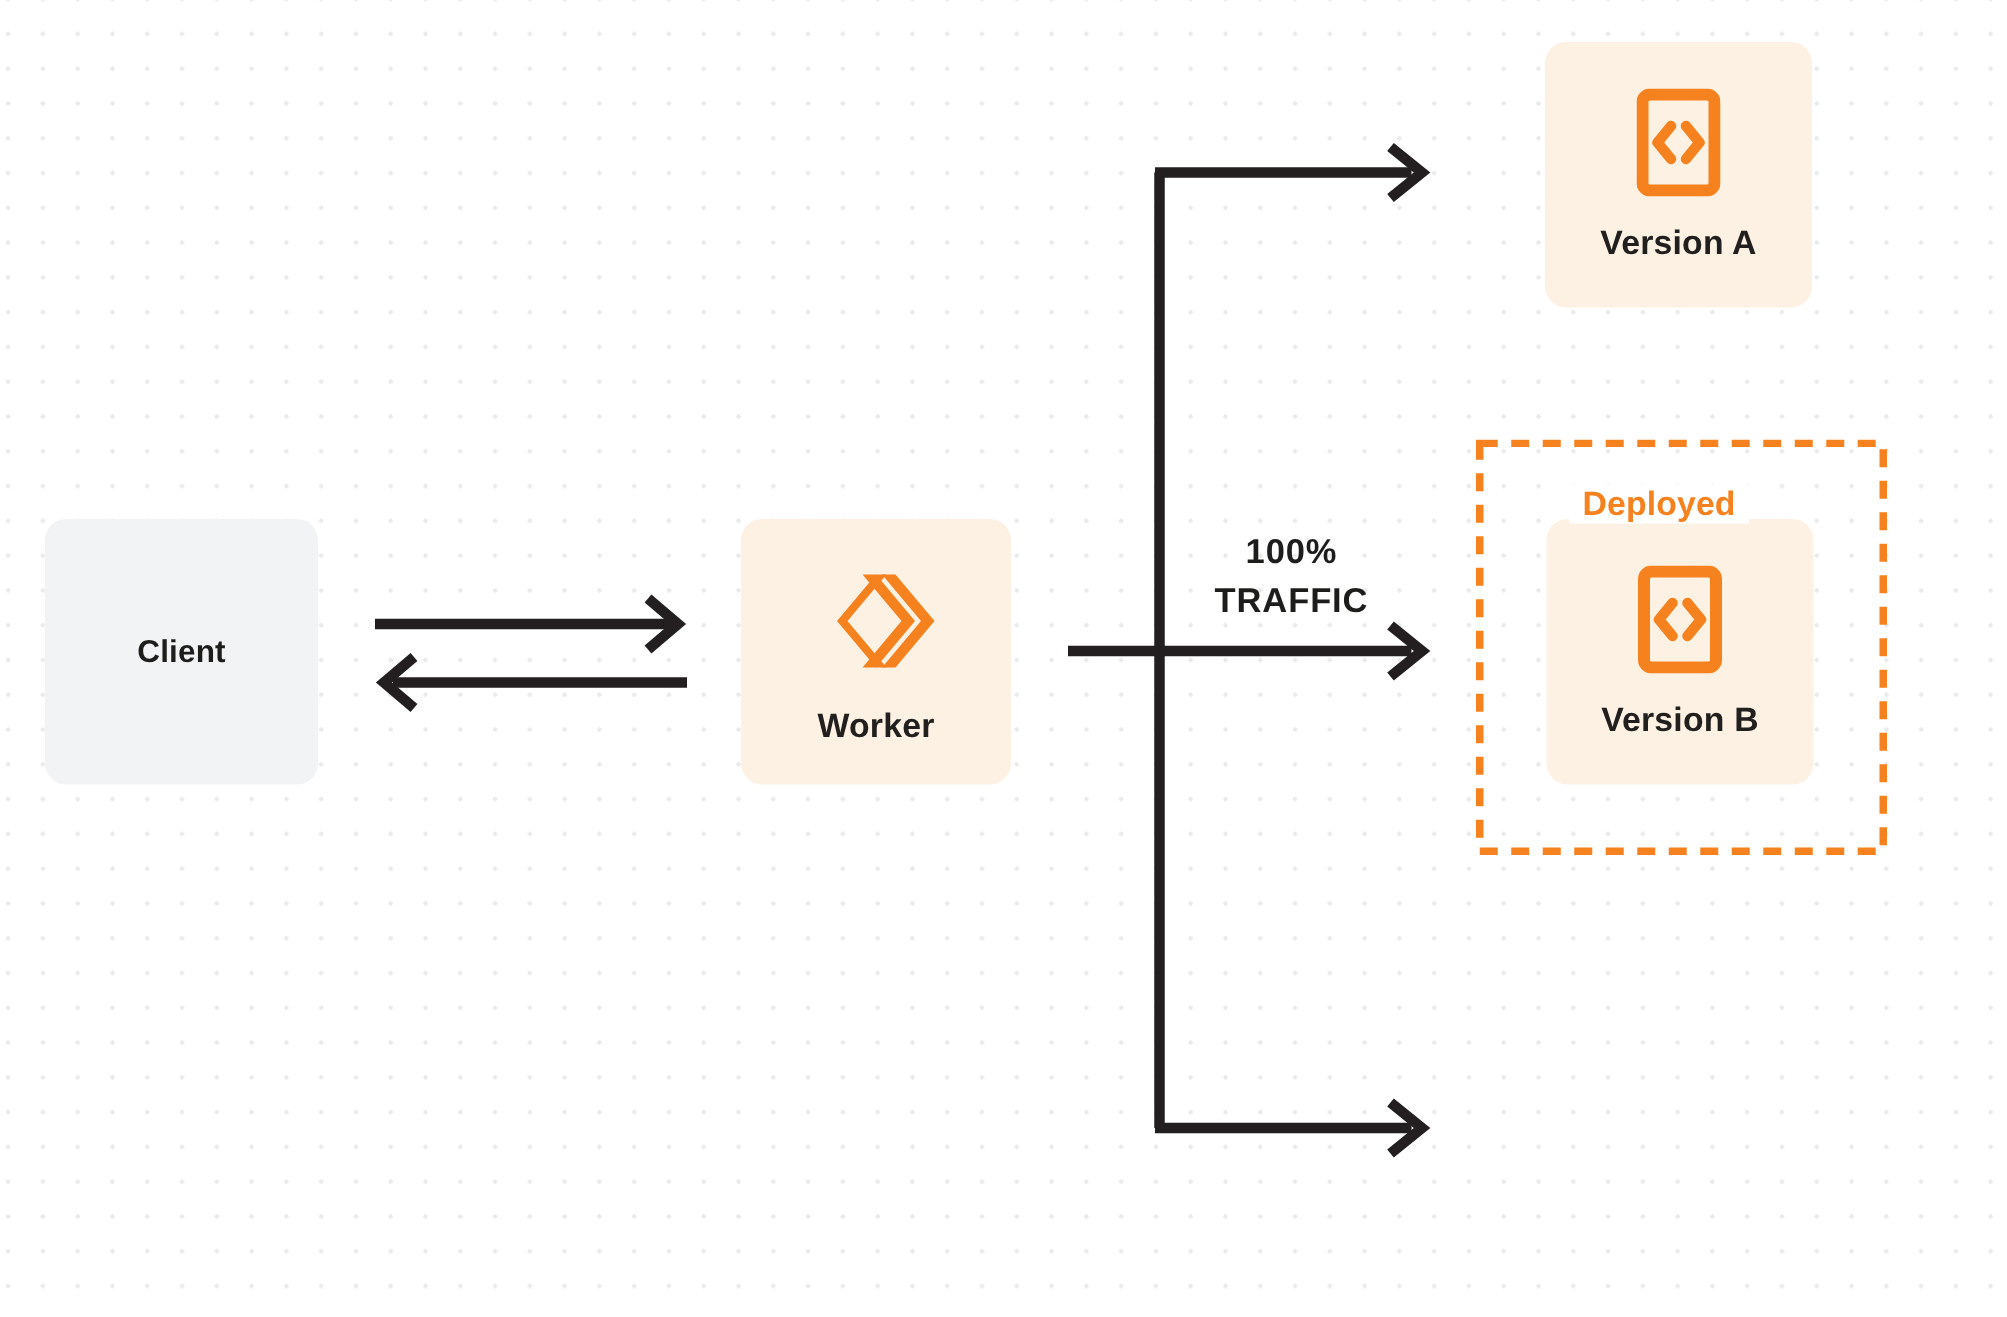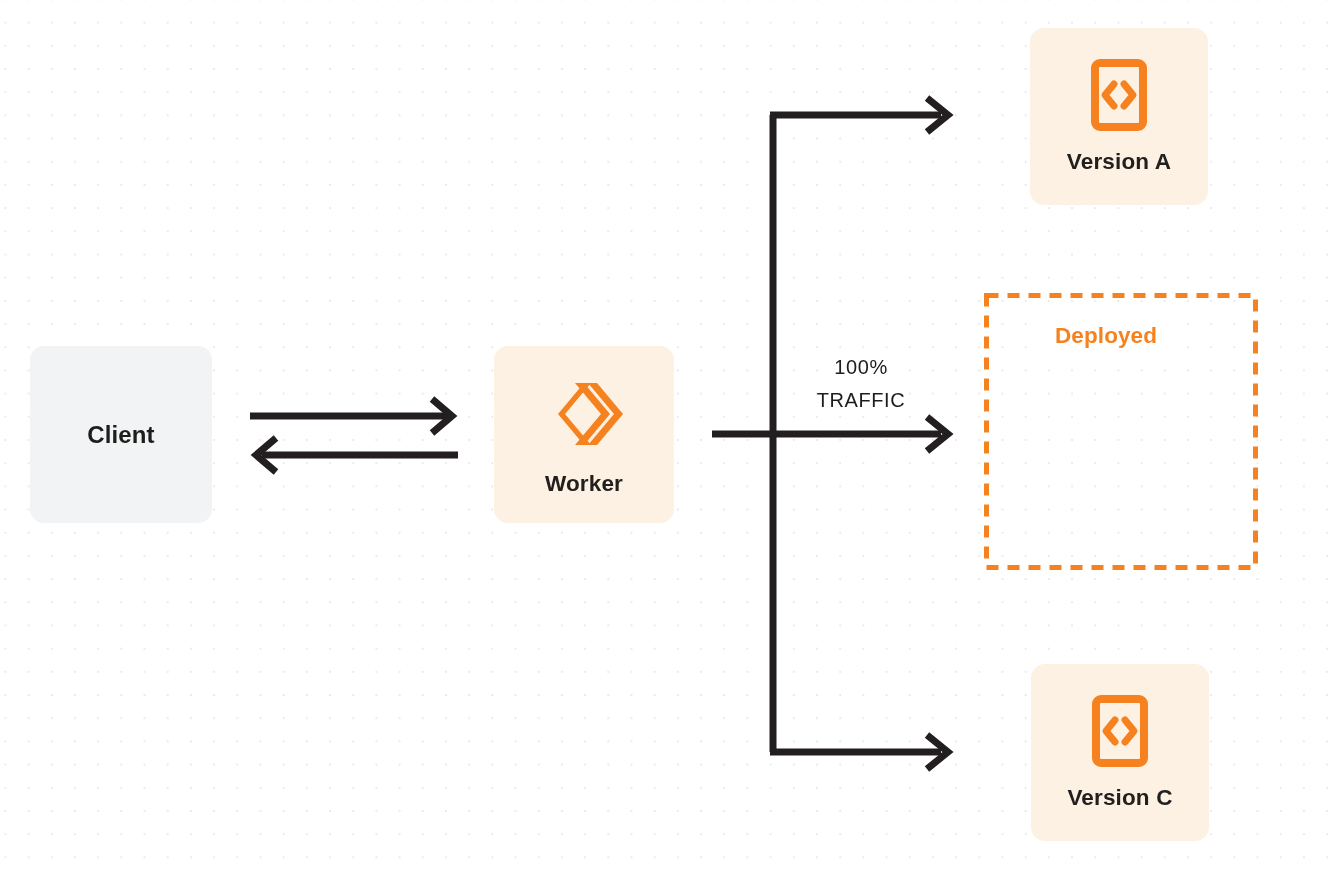"100%" #traffic-label { font-size: 20px -> 23px; font-weight: normal -> bold }
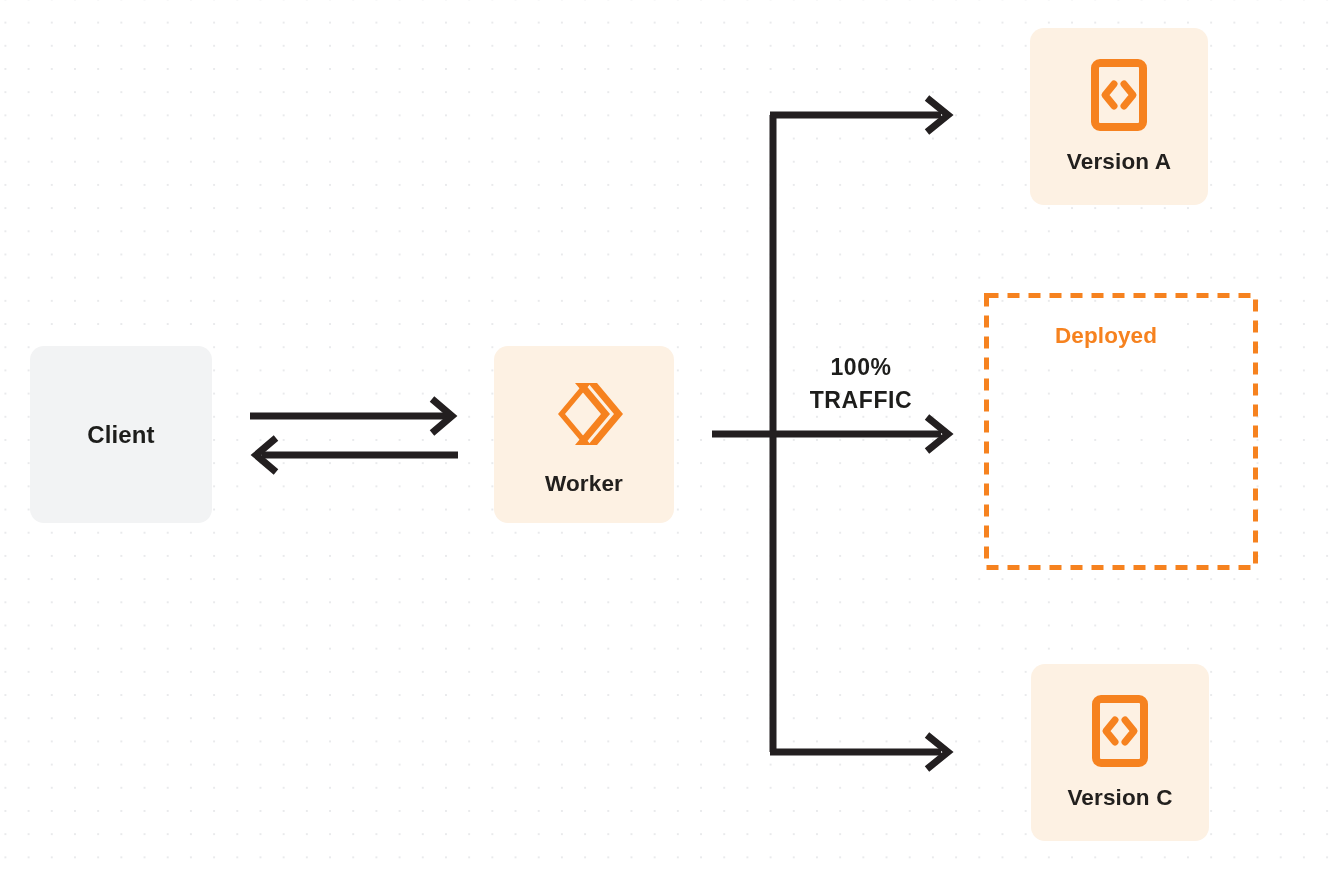"Client" .node-client .node-label { font-size: 24px -> 21px }
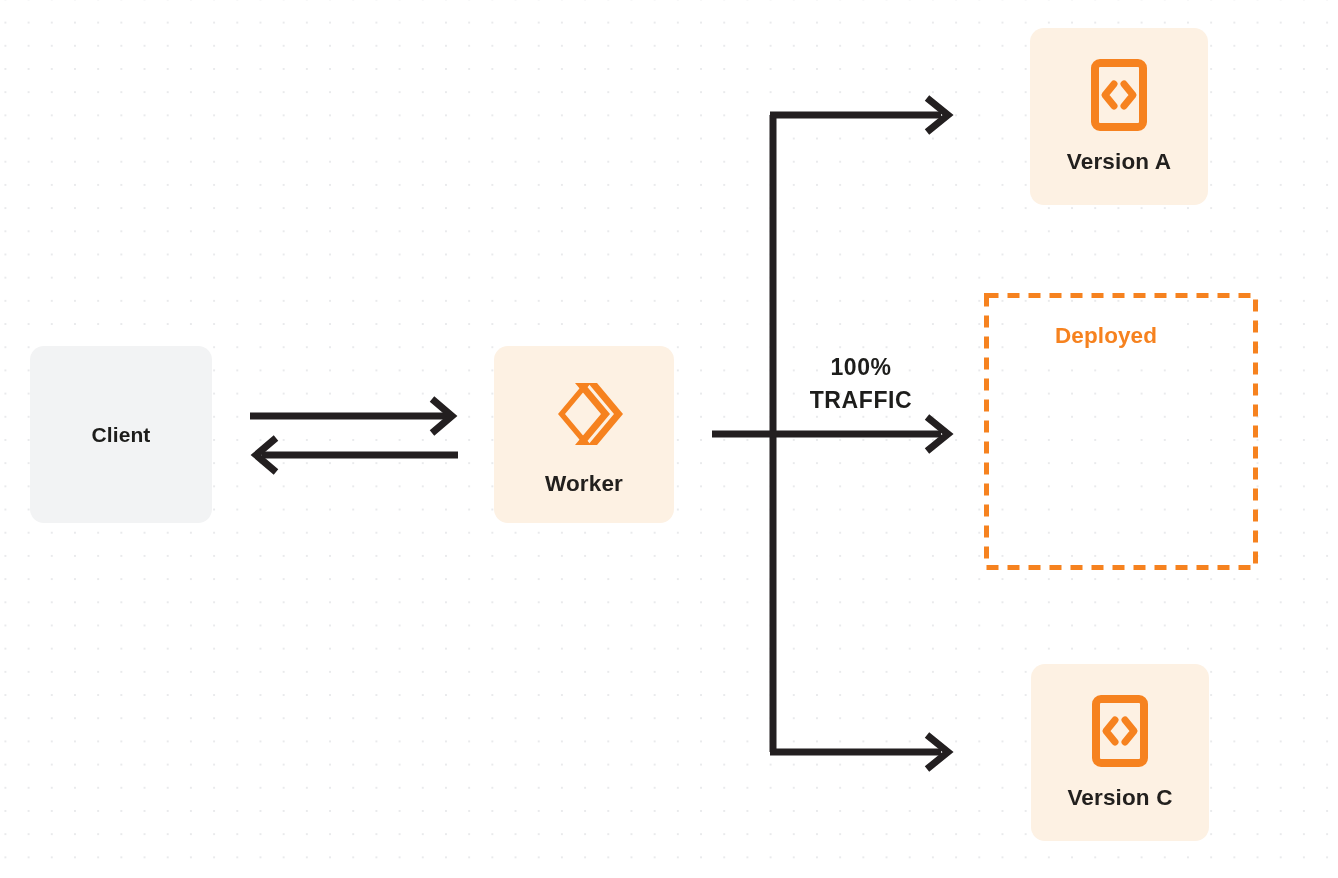"Version B" div.node { html: none -> <div> <span> <svg> <rect></rect> <polyline></polyline> <polyline></polyline> </svg> </span> <span>Version B</span> </div> }
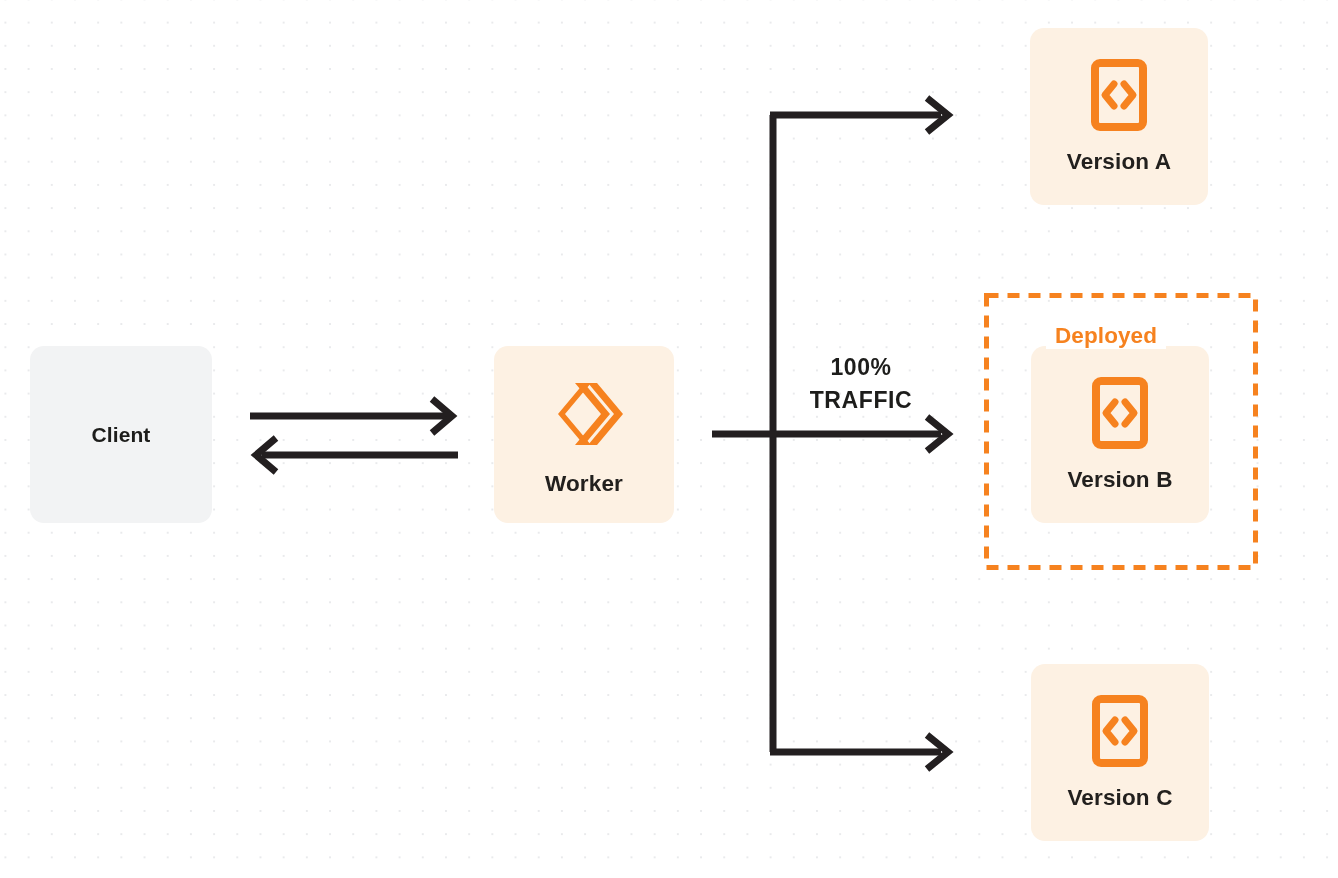"Version C" div.node { html: <div> <span> <svg> <rect></rect> <polyline></polyline> <polyline></polyline> </svg> </span> <span>Version C</span> </div> -> none }
